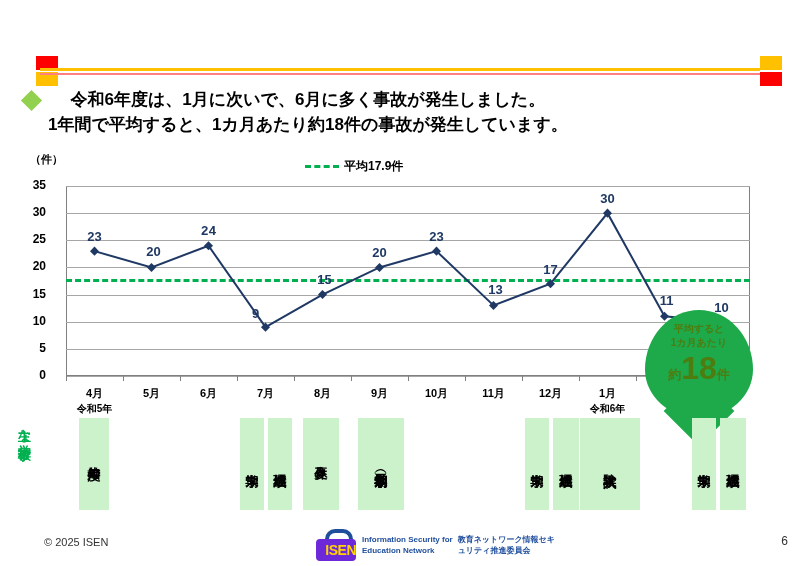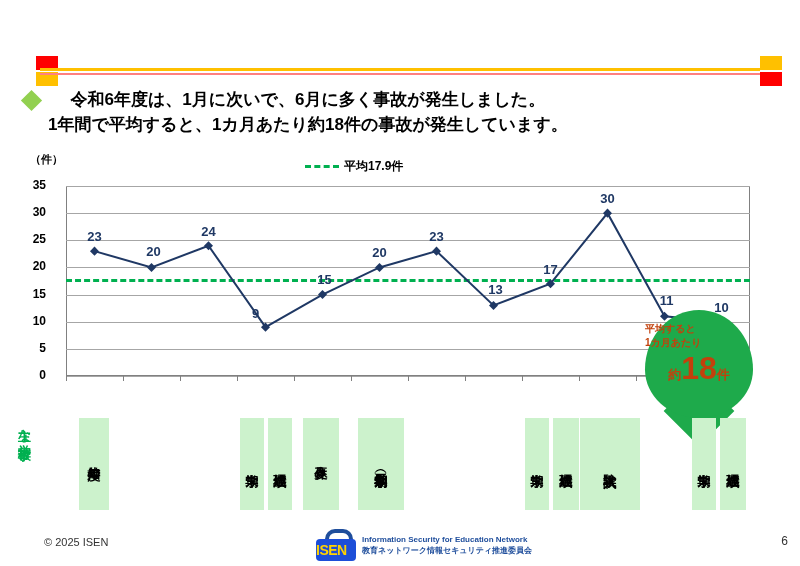"24" div.dlabel { font-family: none -> Liberation Mono, monospace }
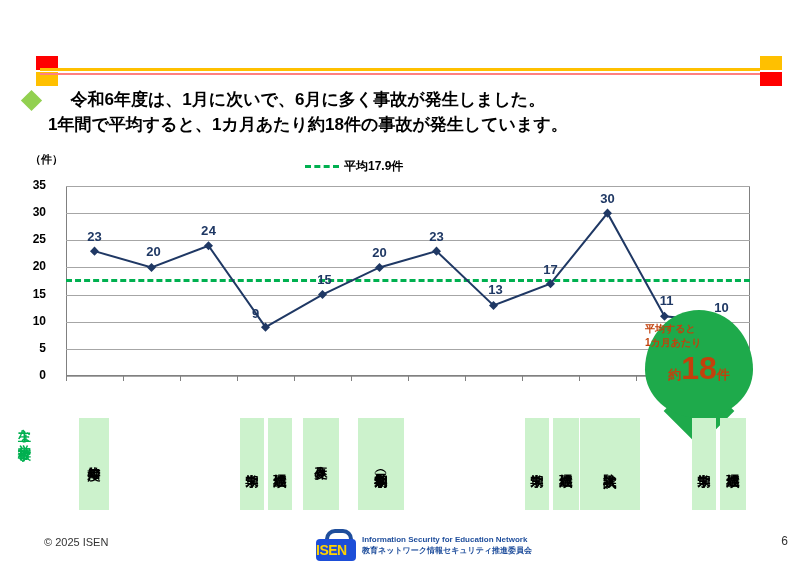"平均すると" .pin-inner { color: #c2410c -> #4d7c0f; text-align: left -> center }
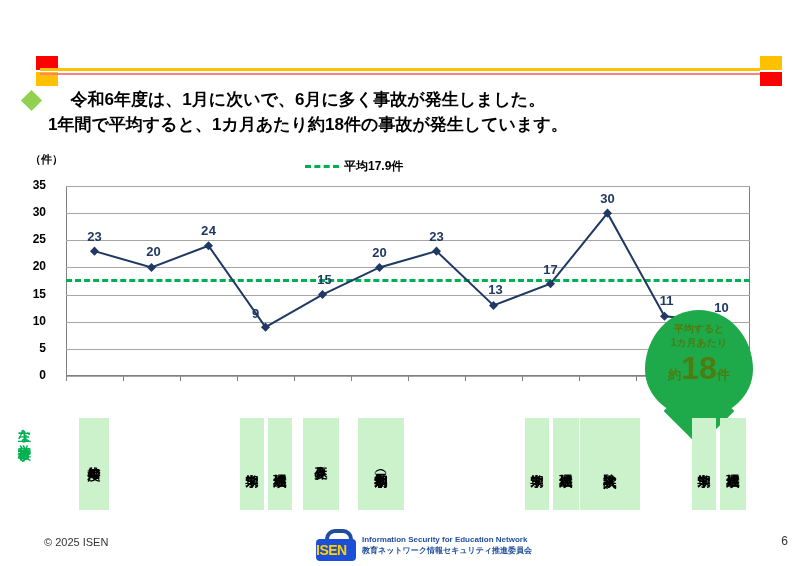"4月" div.xaxis { html: none -> <div> <div>4月</div> <div>令和5年</div> <div>5月</div> <div>6月</div> <div>7月</div> <div>8月</div> <div>9月</div> <div>10月</div> <div>11月</div> <div>12月</div> <div>1月</div> <div>令和6年</div> <div>2月</div> <div>3月</div> </div> }
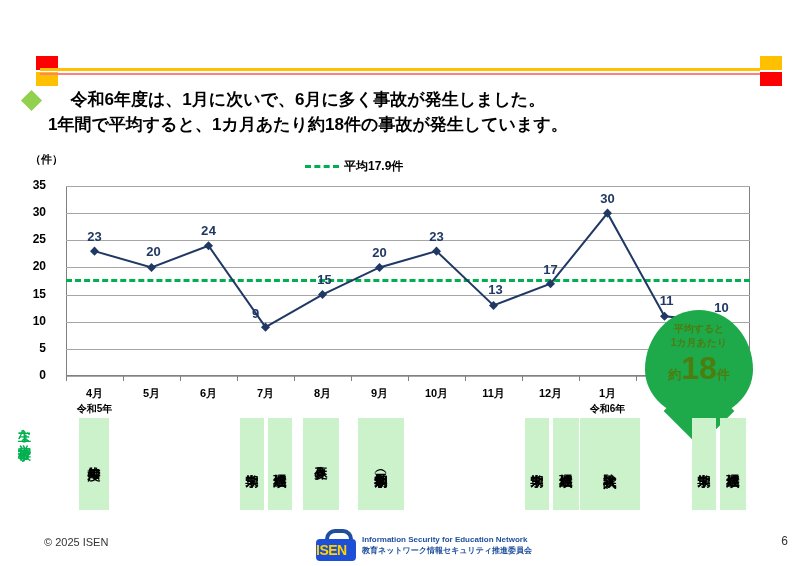"Information Security for Education" .logo-txt { flex-direction: column -> row }
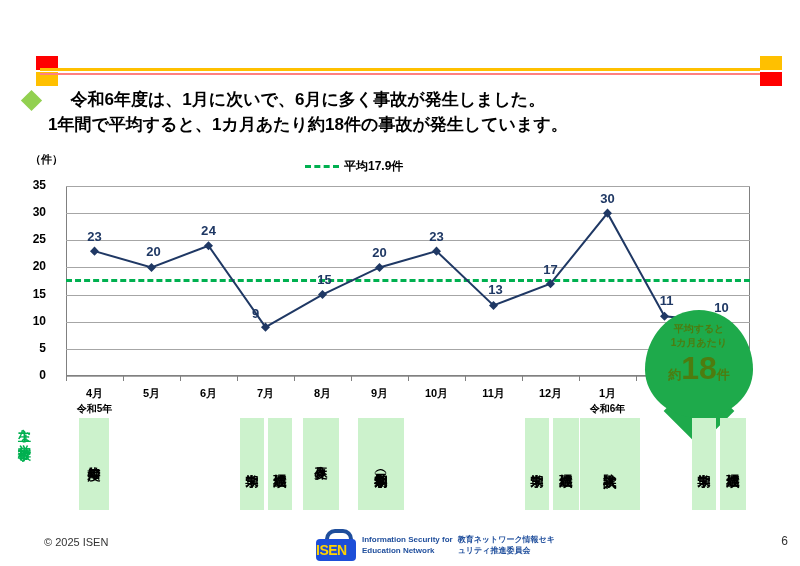"ISEN" .logo-body { background: #1d4ed8 -> #6d28d9; justify-content: flex-start -> flex-end }
